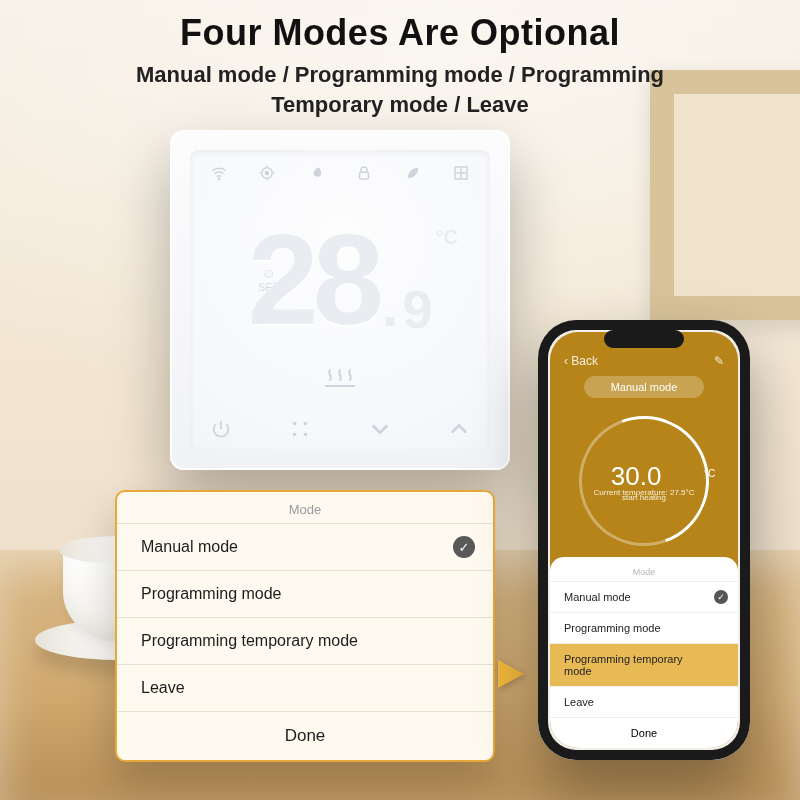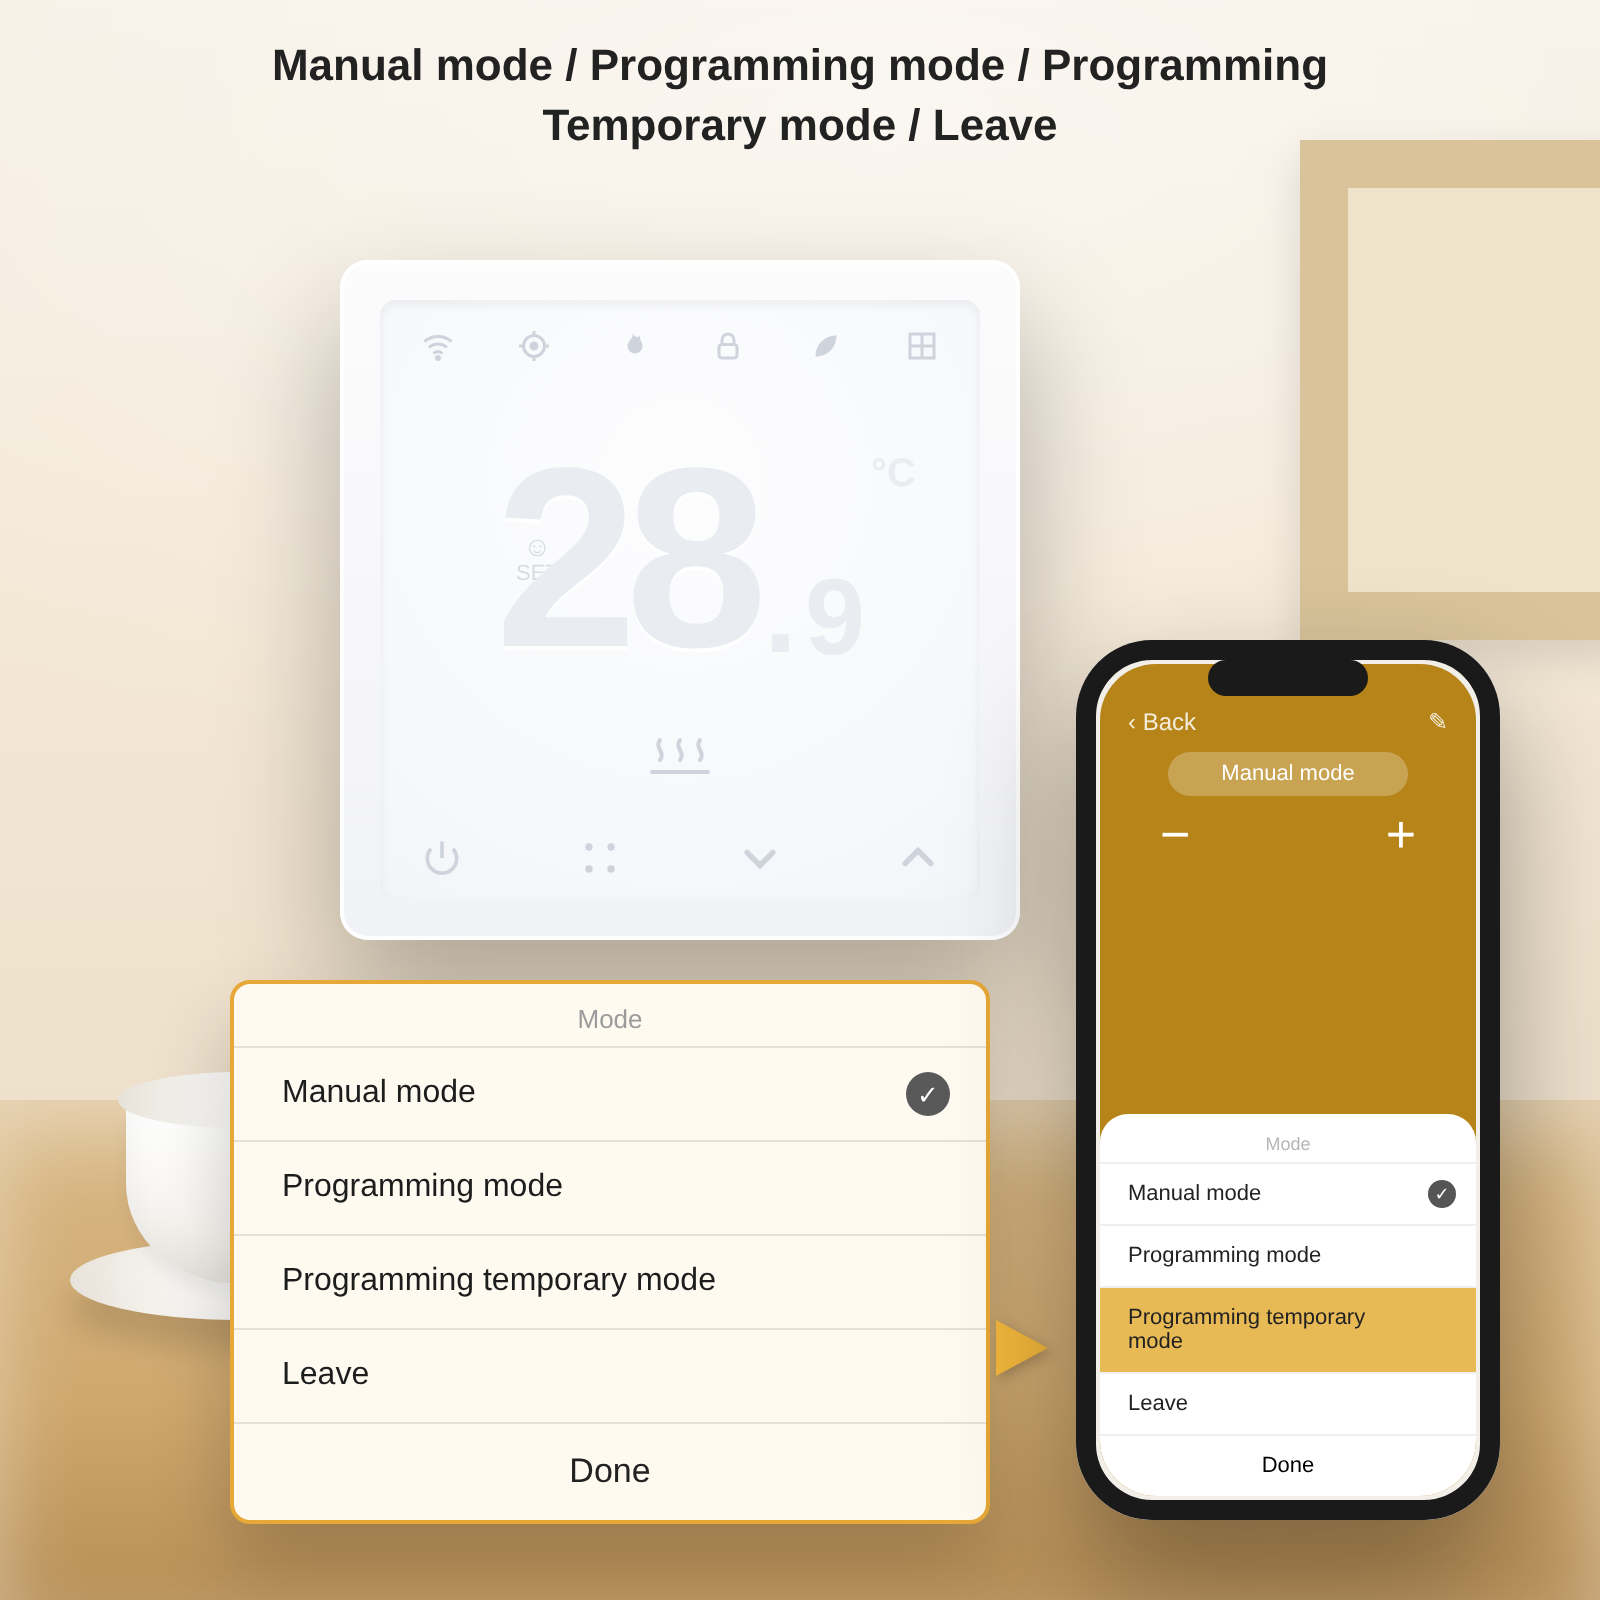"Four Modes Are Optional" h1 { html: none -> <h1>Four Modes Are Optional</h1> }
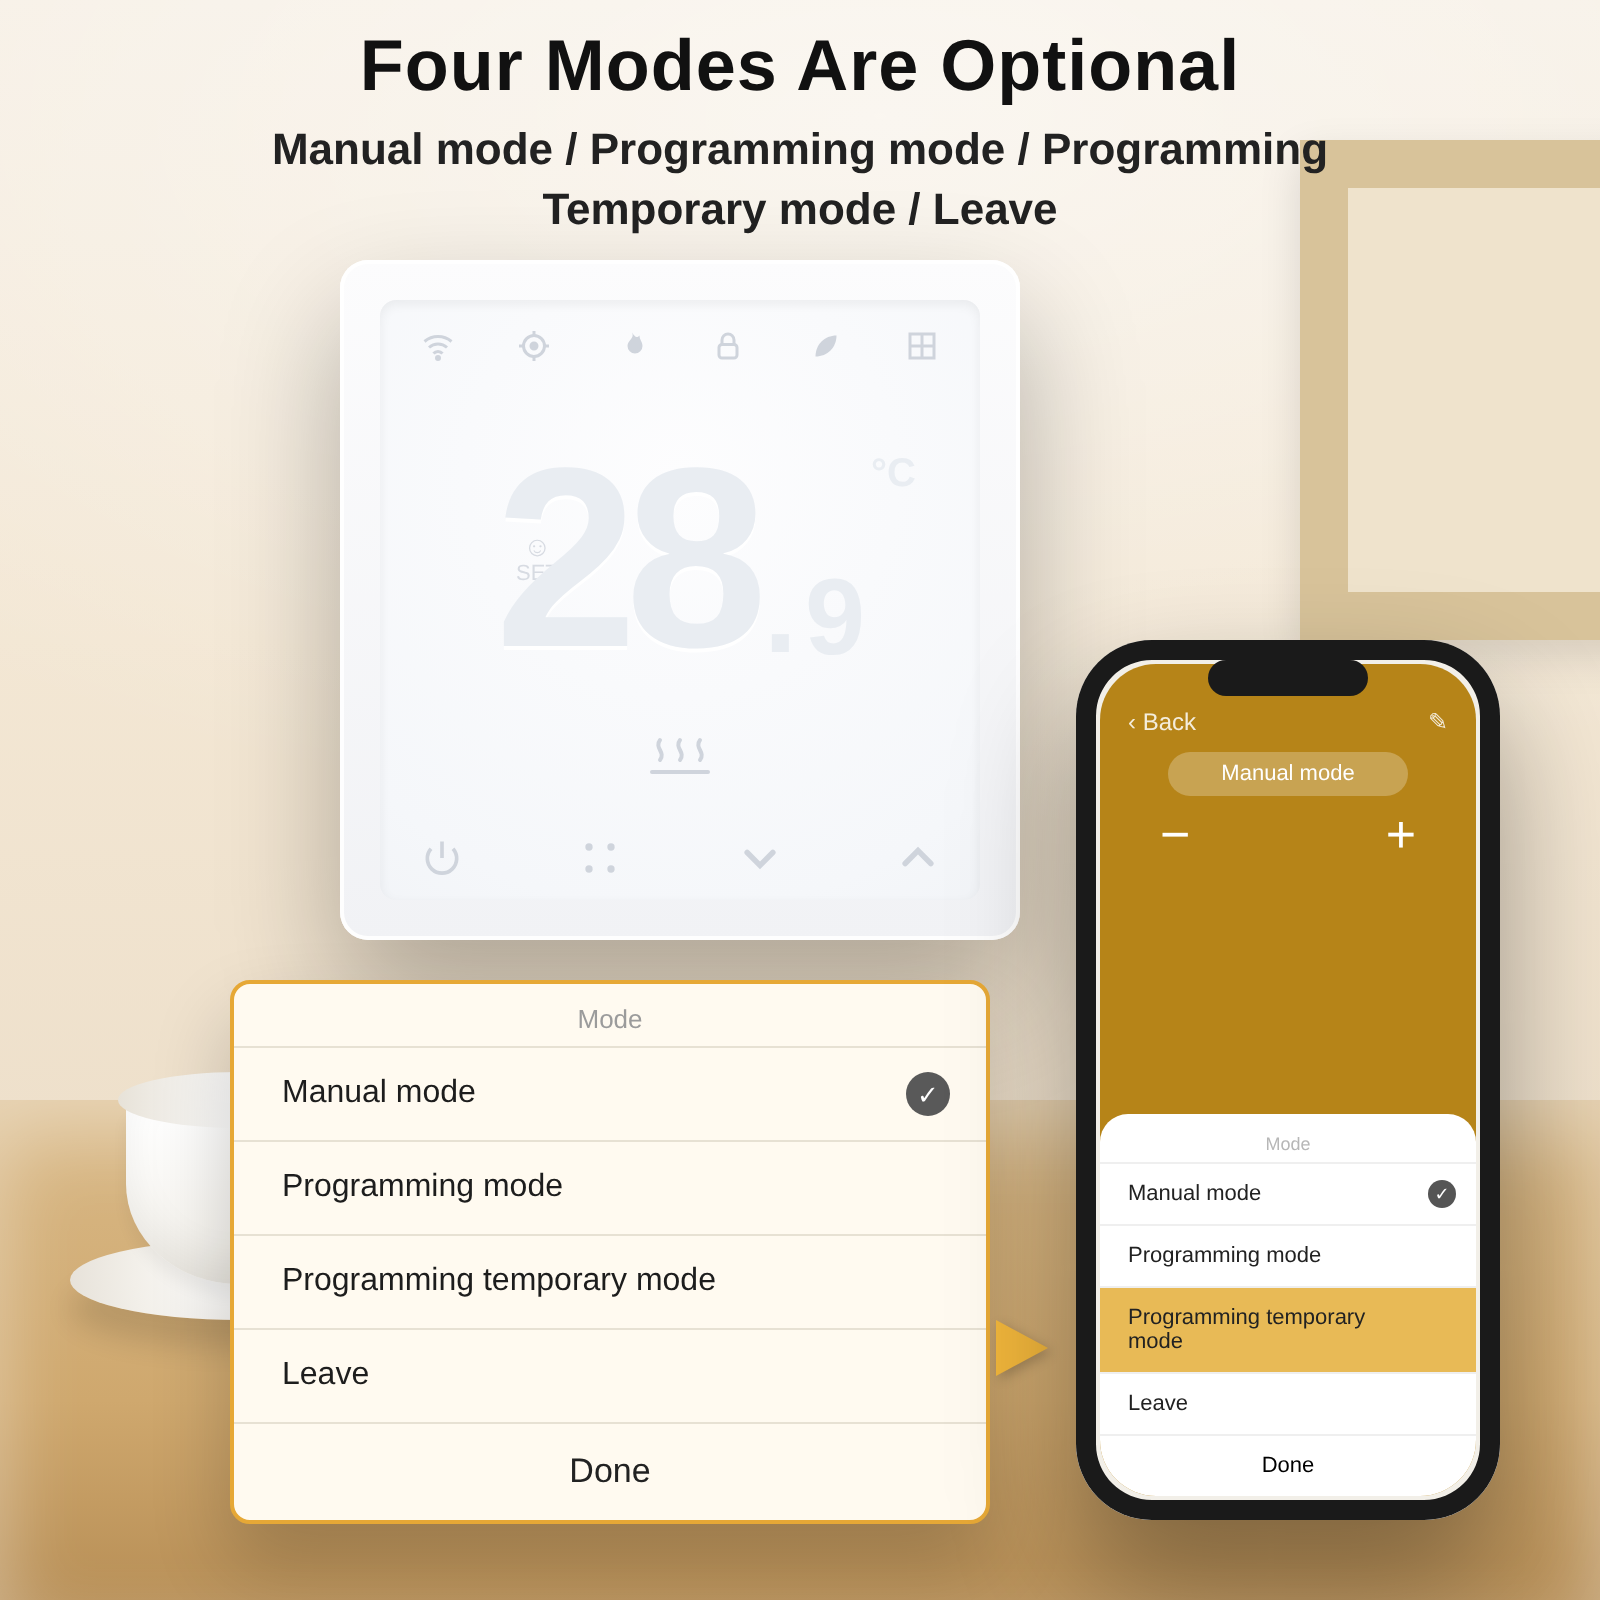"30.0 °C" div.ring-wrap { html: none -> <div> <div></div> <div> <div> <span>30.0</span> <span>°C</span> </div> <div>Current temperature: 27.5°C</div> <div>start heating</div> </div> </div> }
